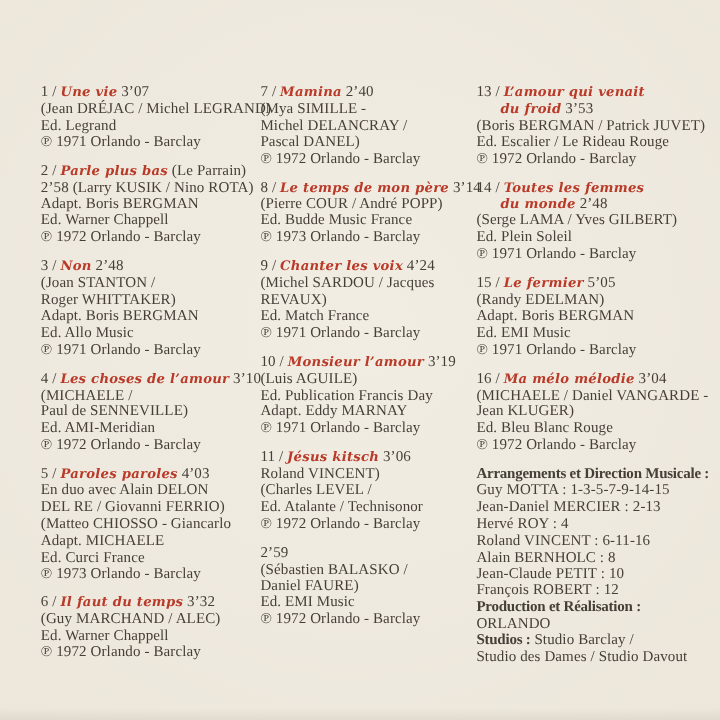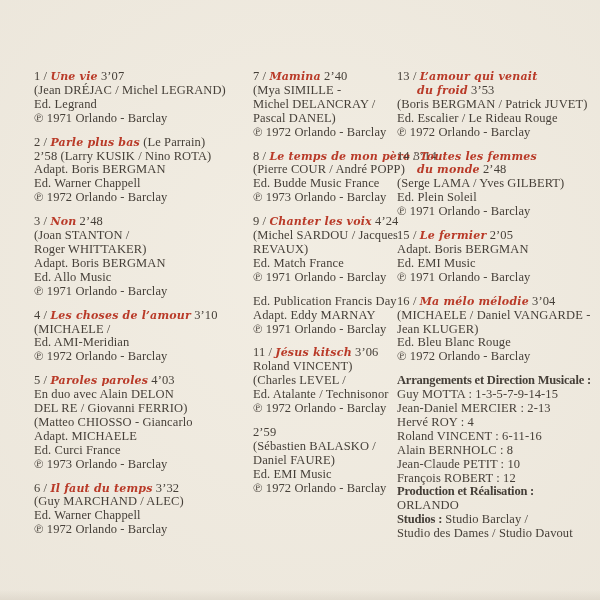"7 / Mamina 2’40" .col-2 { margin-left: 36px -> none }
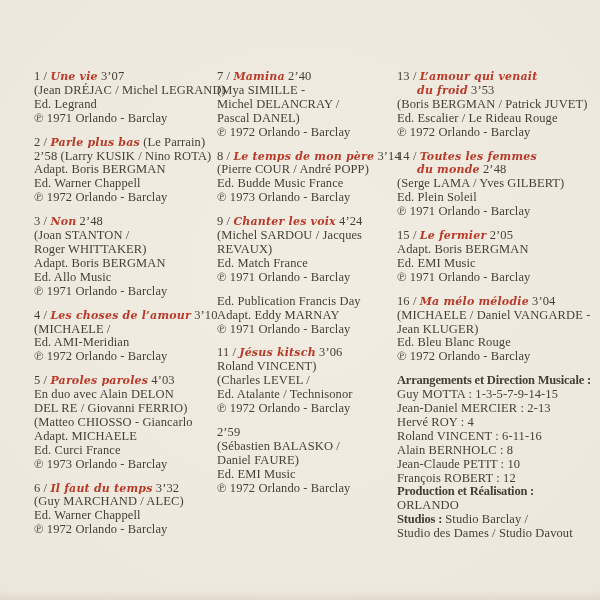"2’05" span { text: 2’05 -> 5’05 }
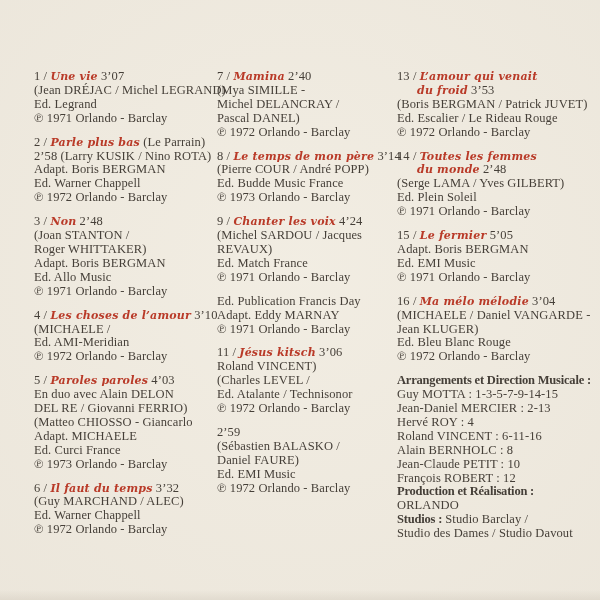"(Randy EDELMAN)" div.line { html: none -> <div>(Randy EDELMAN)</div> }
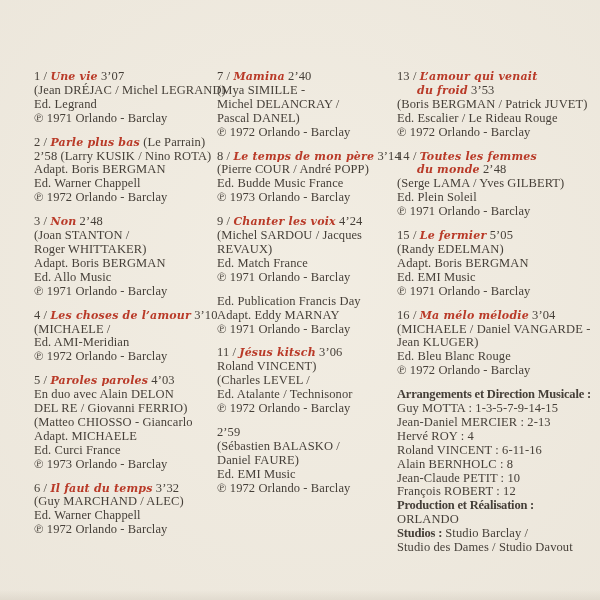"10 / Monsieur l’amour 3’19" div.line { html: none -> <div><span>10 / </span><span>Monsieur l’amour</span><span> 3’19</span></div> }
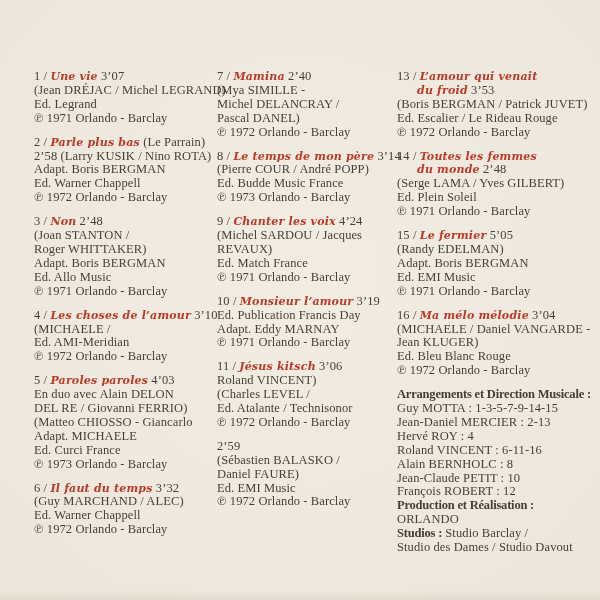"(Luis AGUILE)" div.line { html: none -> <div>(Luis AGUILE)</div> }
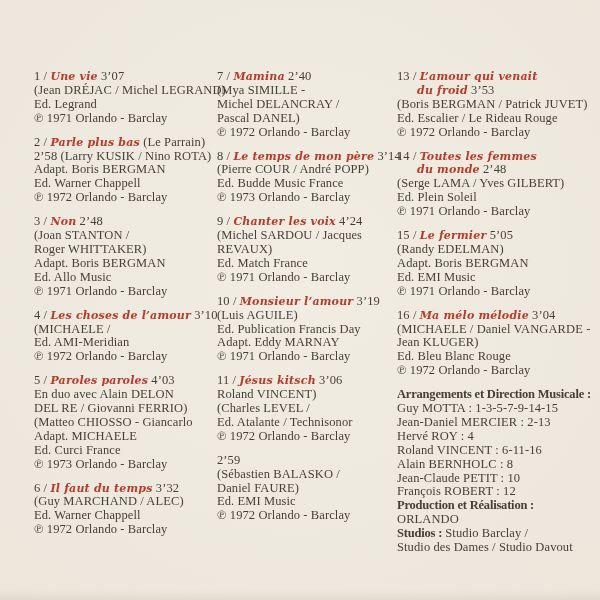"Paul de SENNEVILLE)" div.line { html: none -> <div>Paul de SENNEVILLE)</div> }
